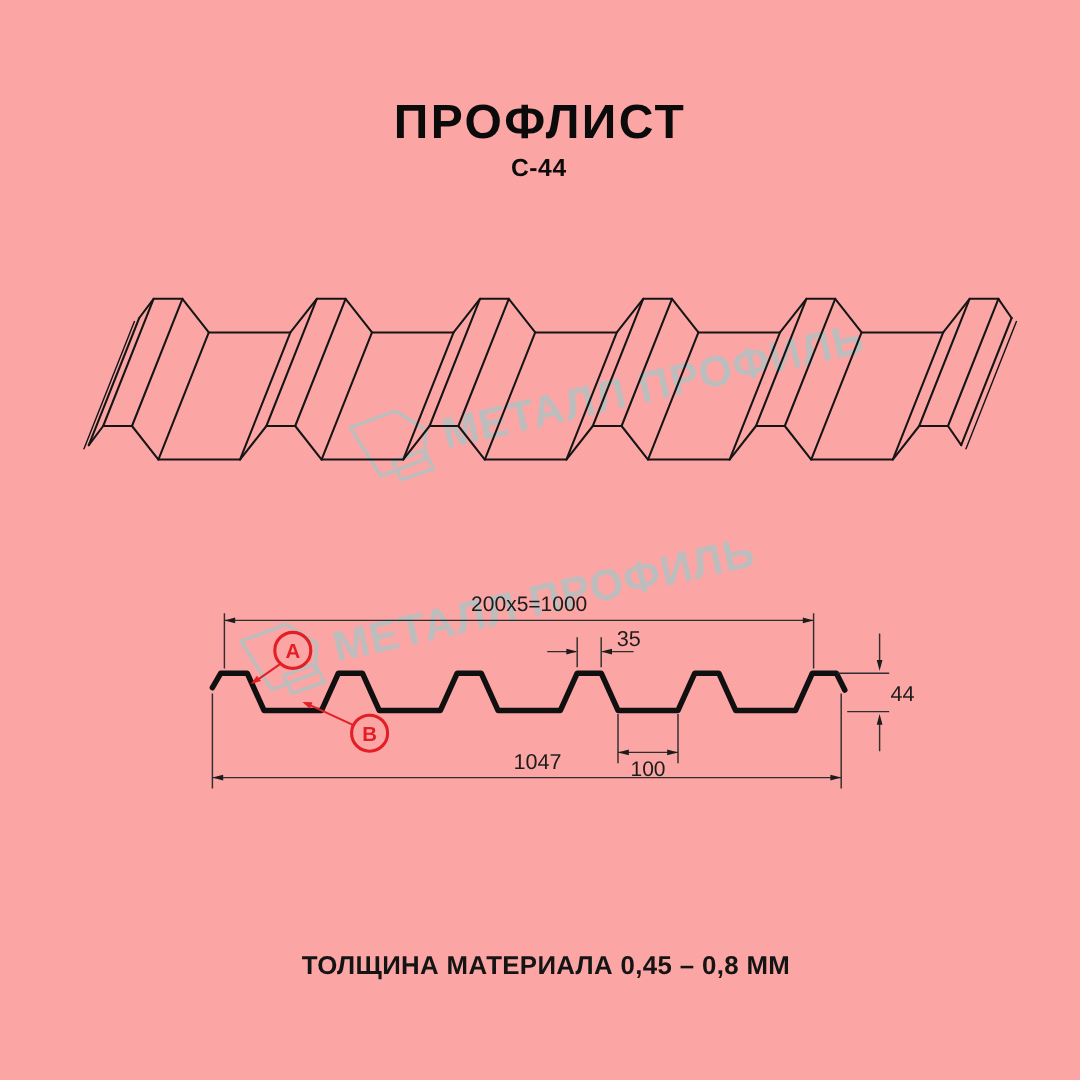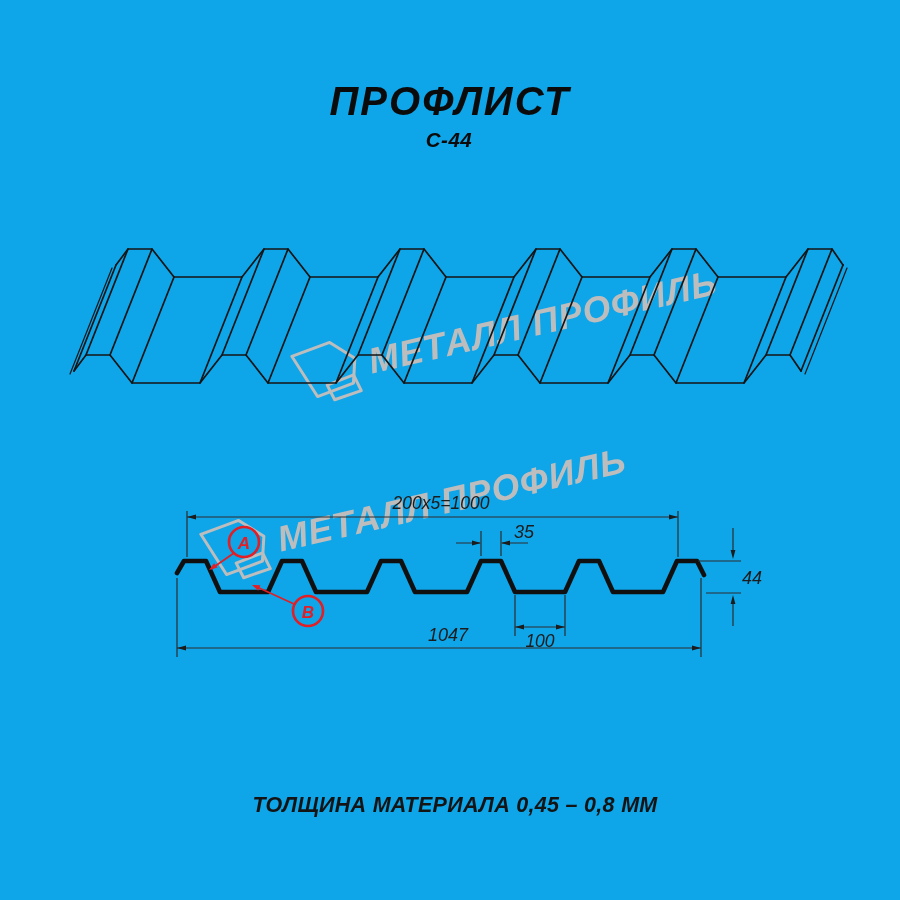"ПРОФЛИСТ" .page { background: #0ea5e9 -> #fca5a5; font-style: italic -> none }
